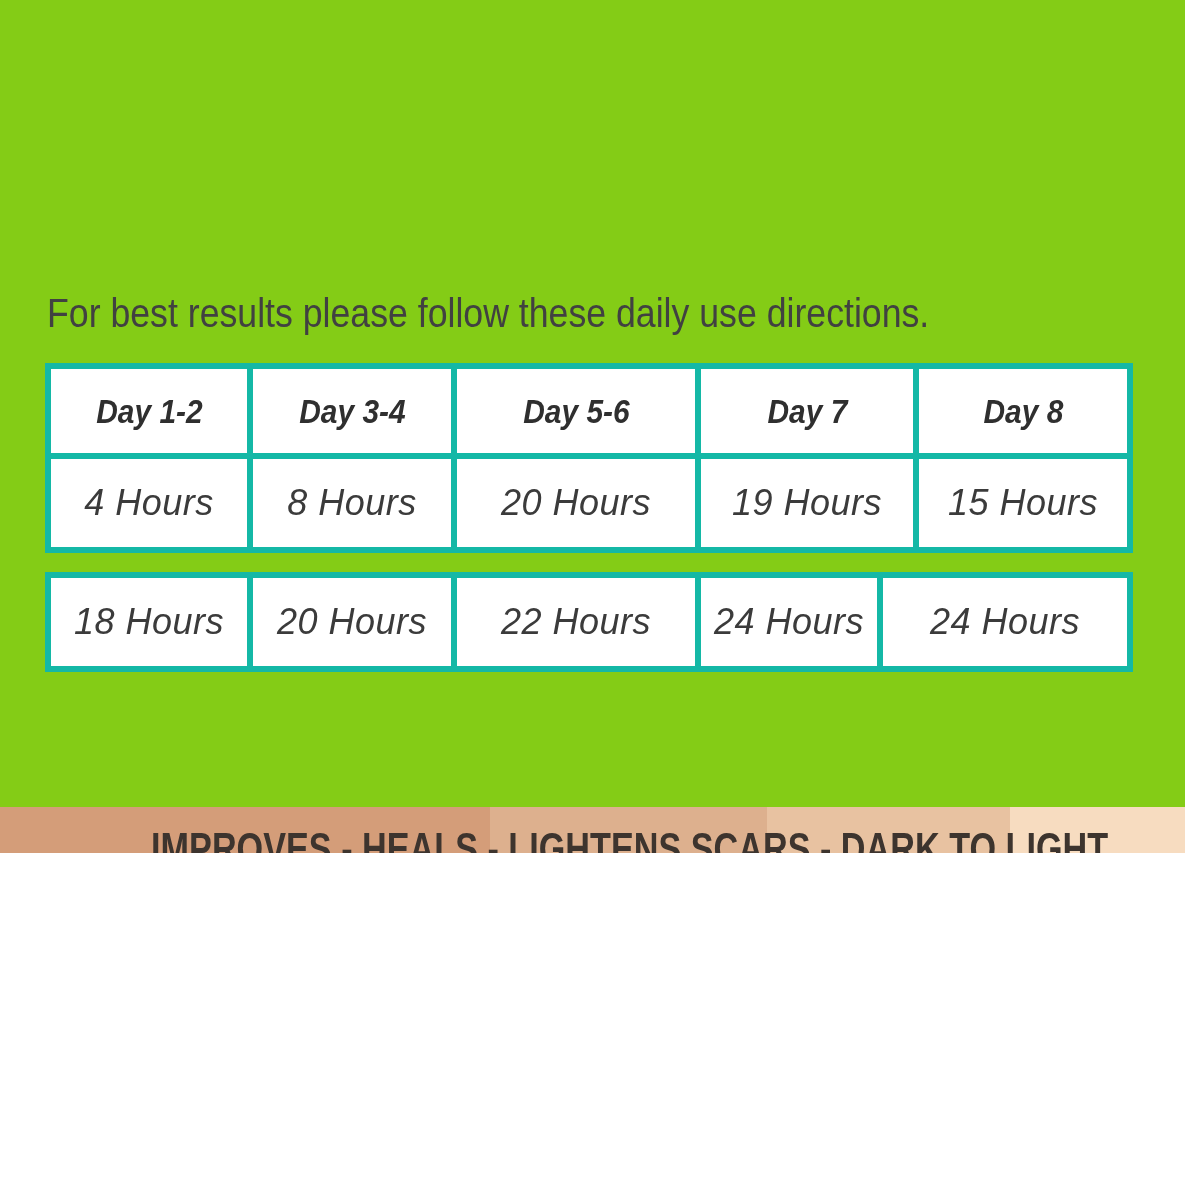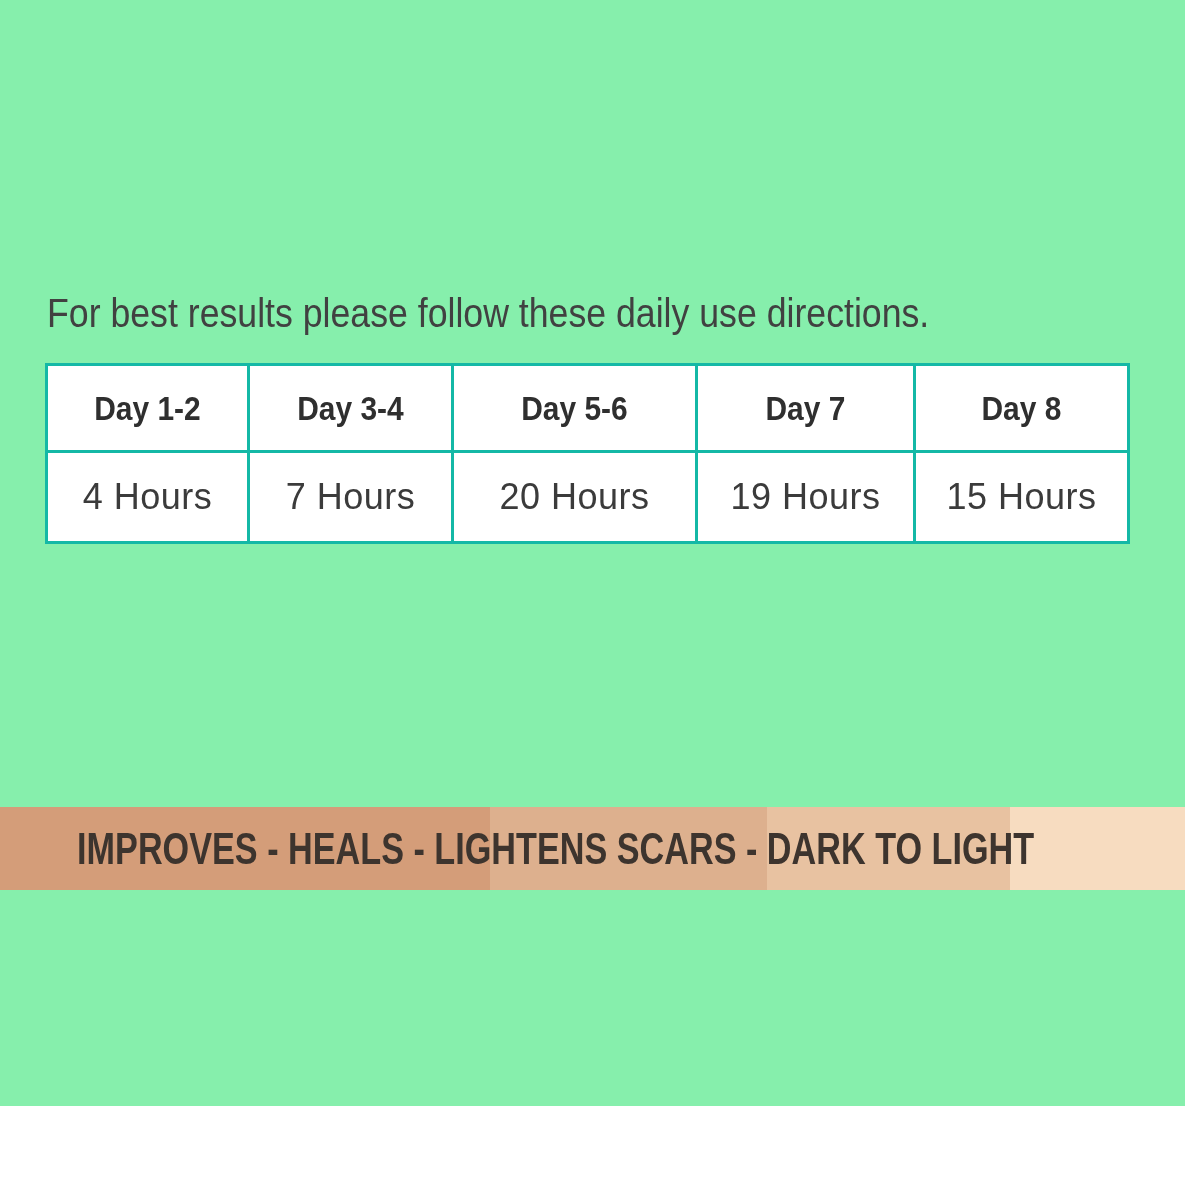"For best results please follow" #canvas { background: #86efac -> #84cc16; height: 1106px -> 853px }
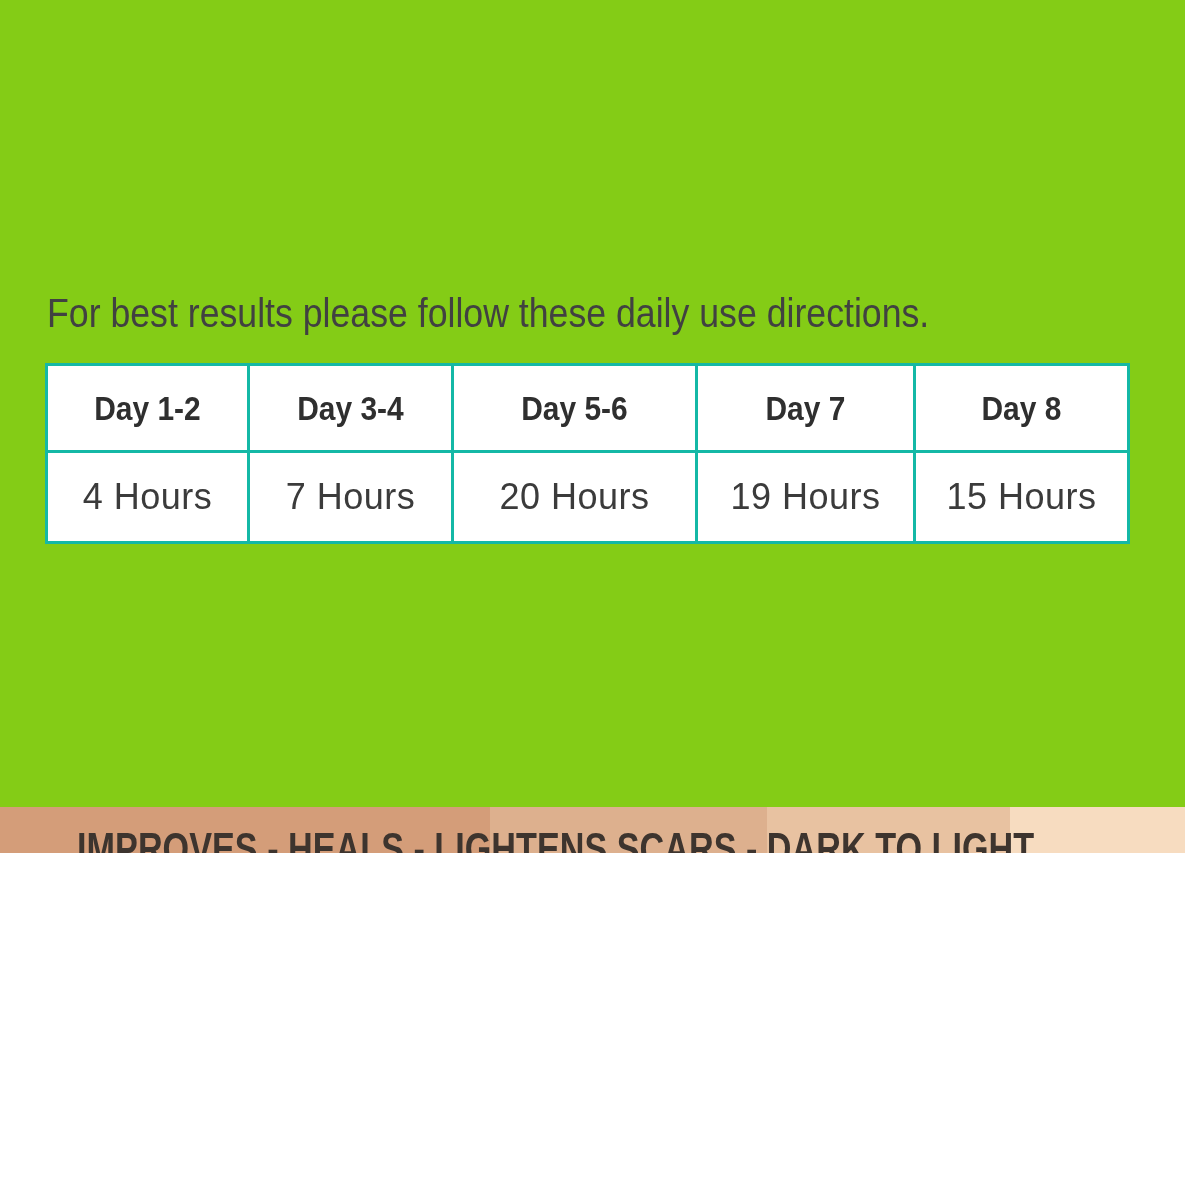"Day 1-2" table.sched td { border: 3px solid #14b8a6 -> 6px solid #14b8a6; font-style: none -> italic }
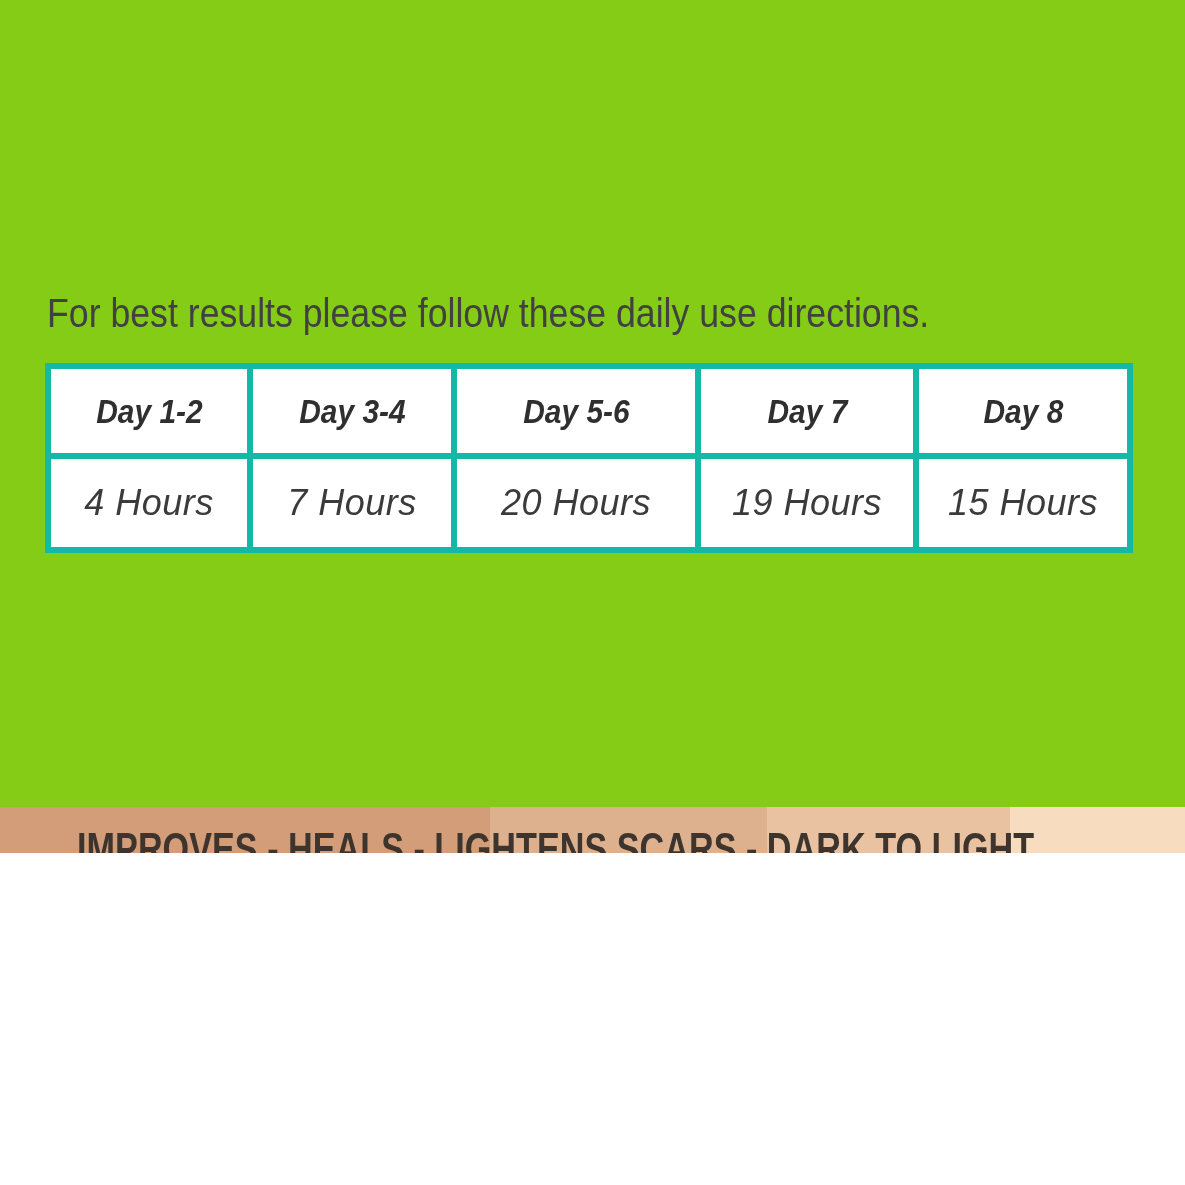"7 Hours" span.hours-cell { text: 7 -> 8 }
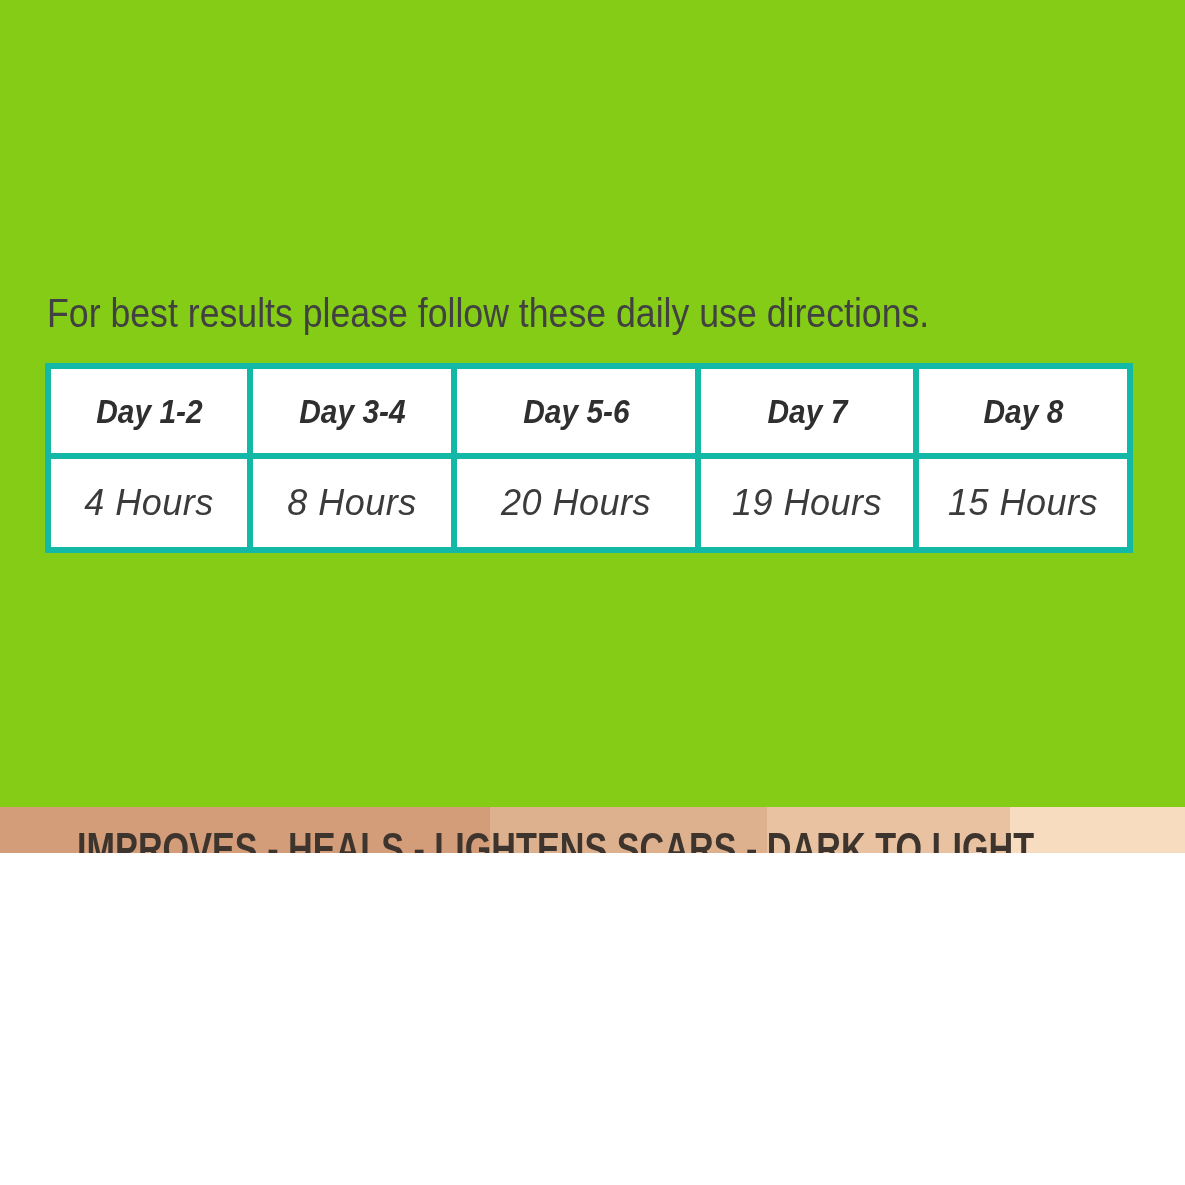"18 Hours" tr.hours-row { html: none -> <tr> <td><span>18 Hours</span></td> <td><span>20 Hours</span></td> <td><span>22 Hours</span></td> <td><span>24 Hours</span></td> <td><span>24 Hours</span></td> </tr> }
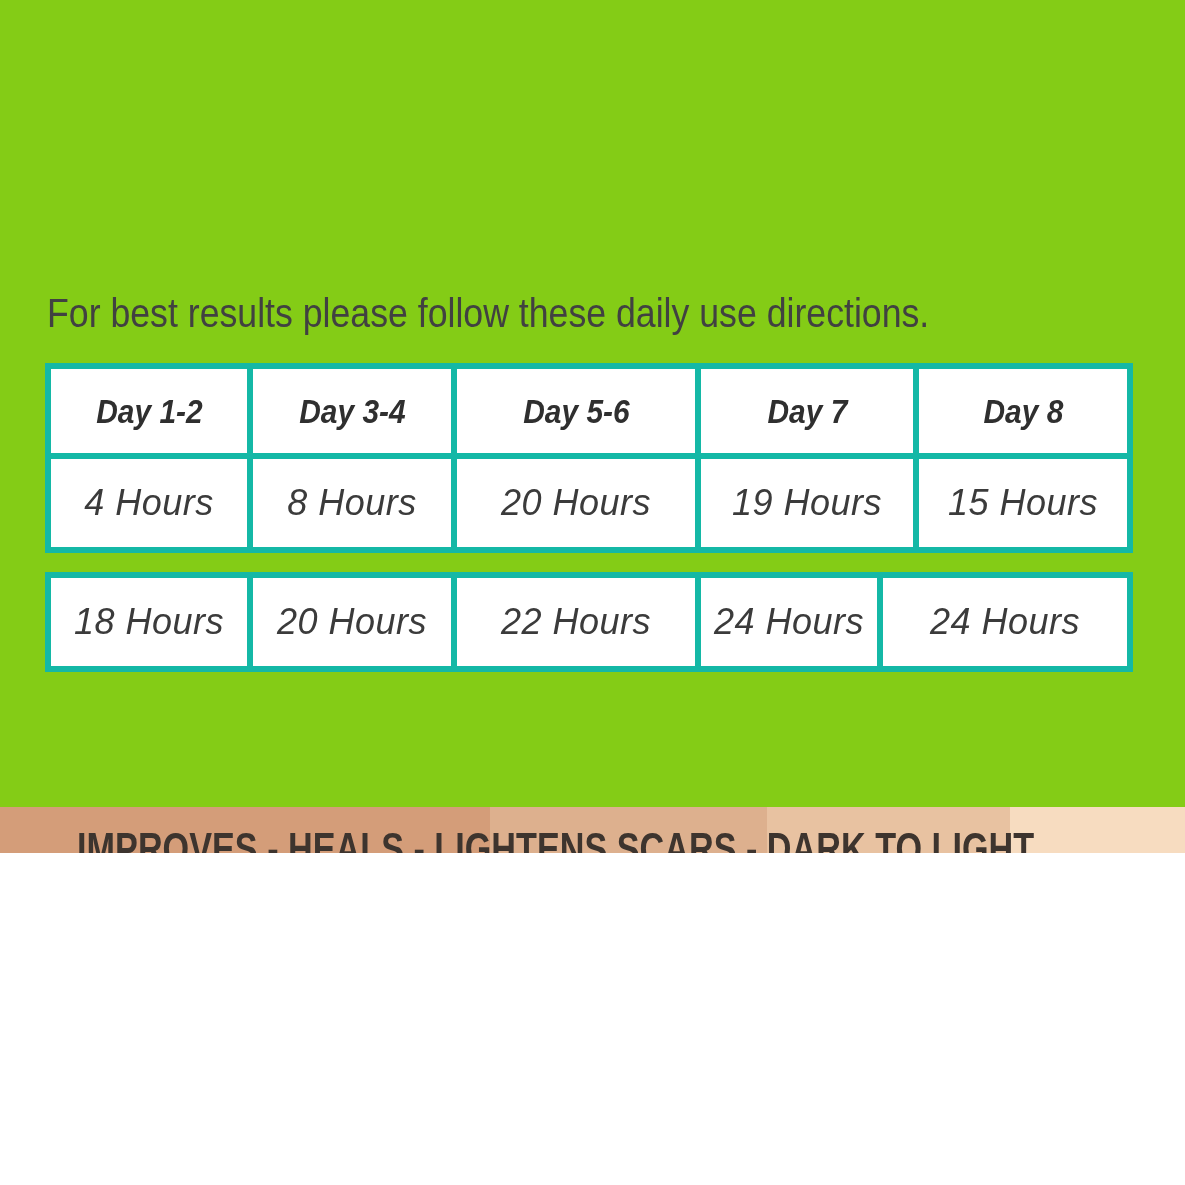"IMPROVES - HEALS - LIGHTENS" .banner-text { justify-content: flex-end -> flex-start }
